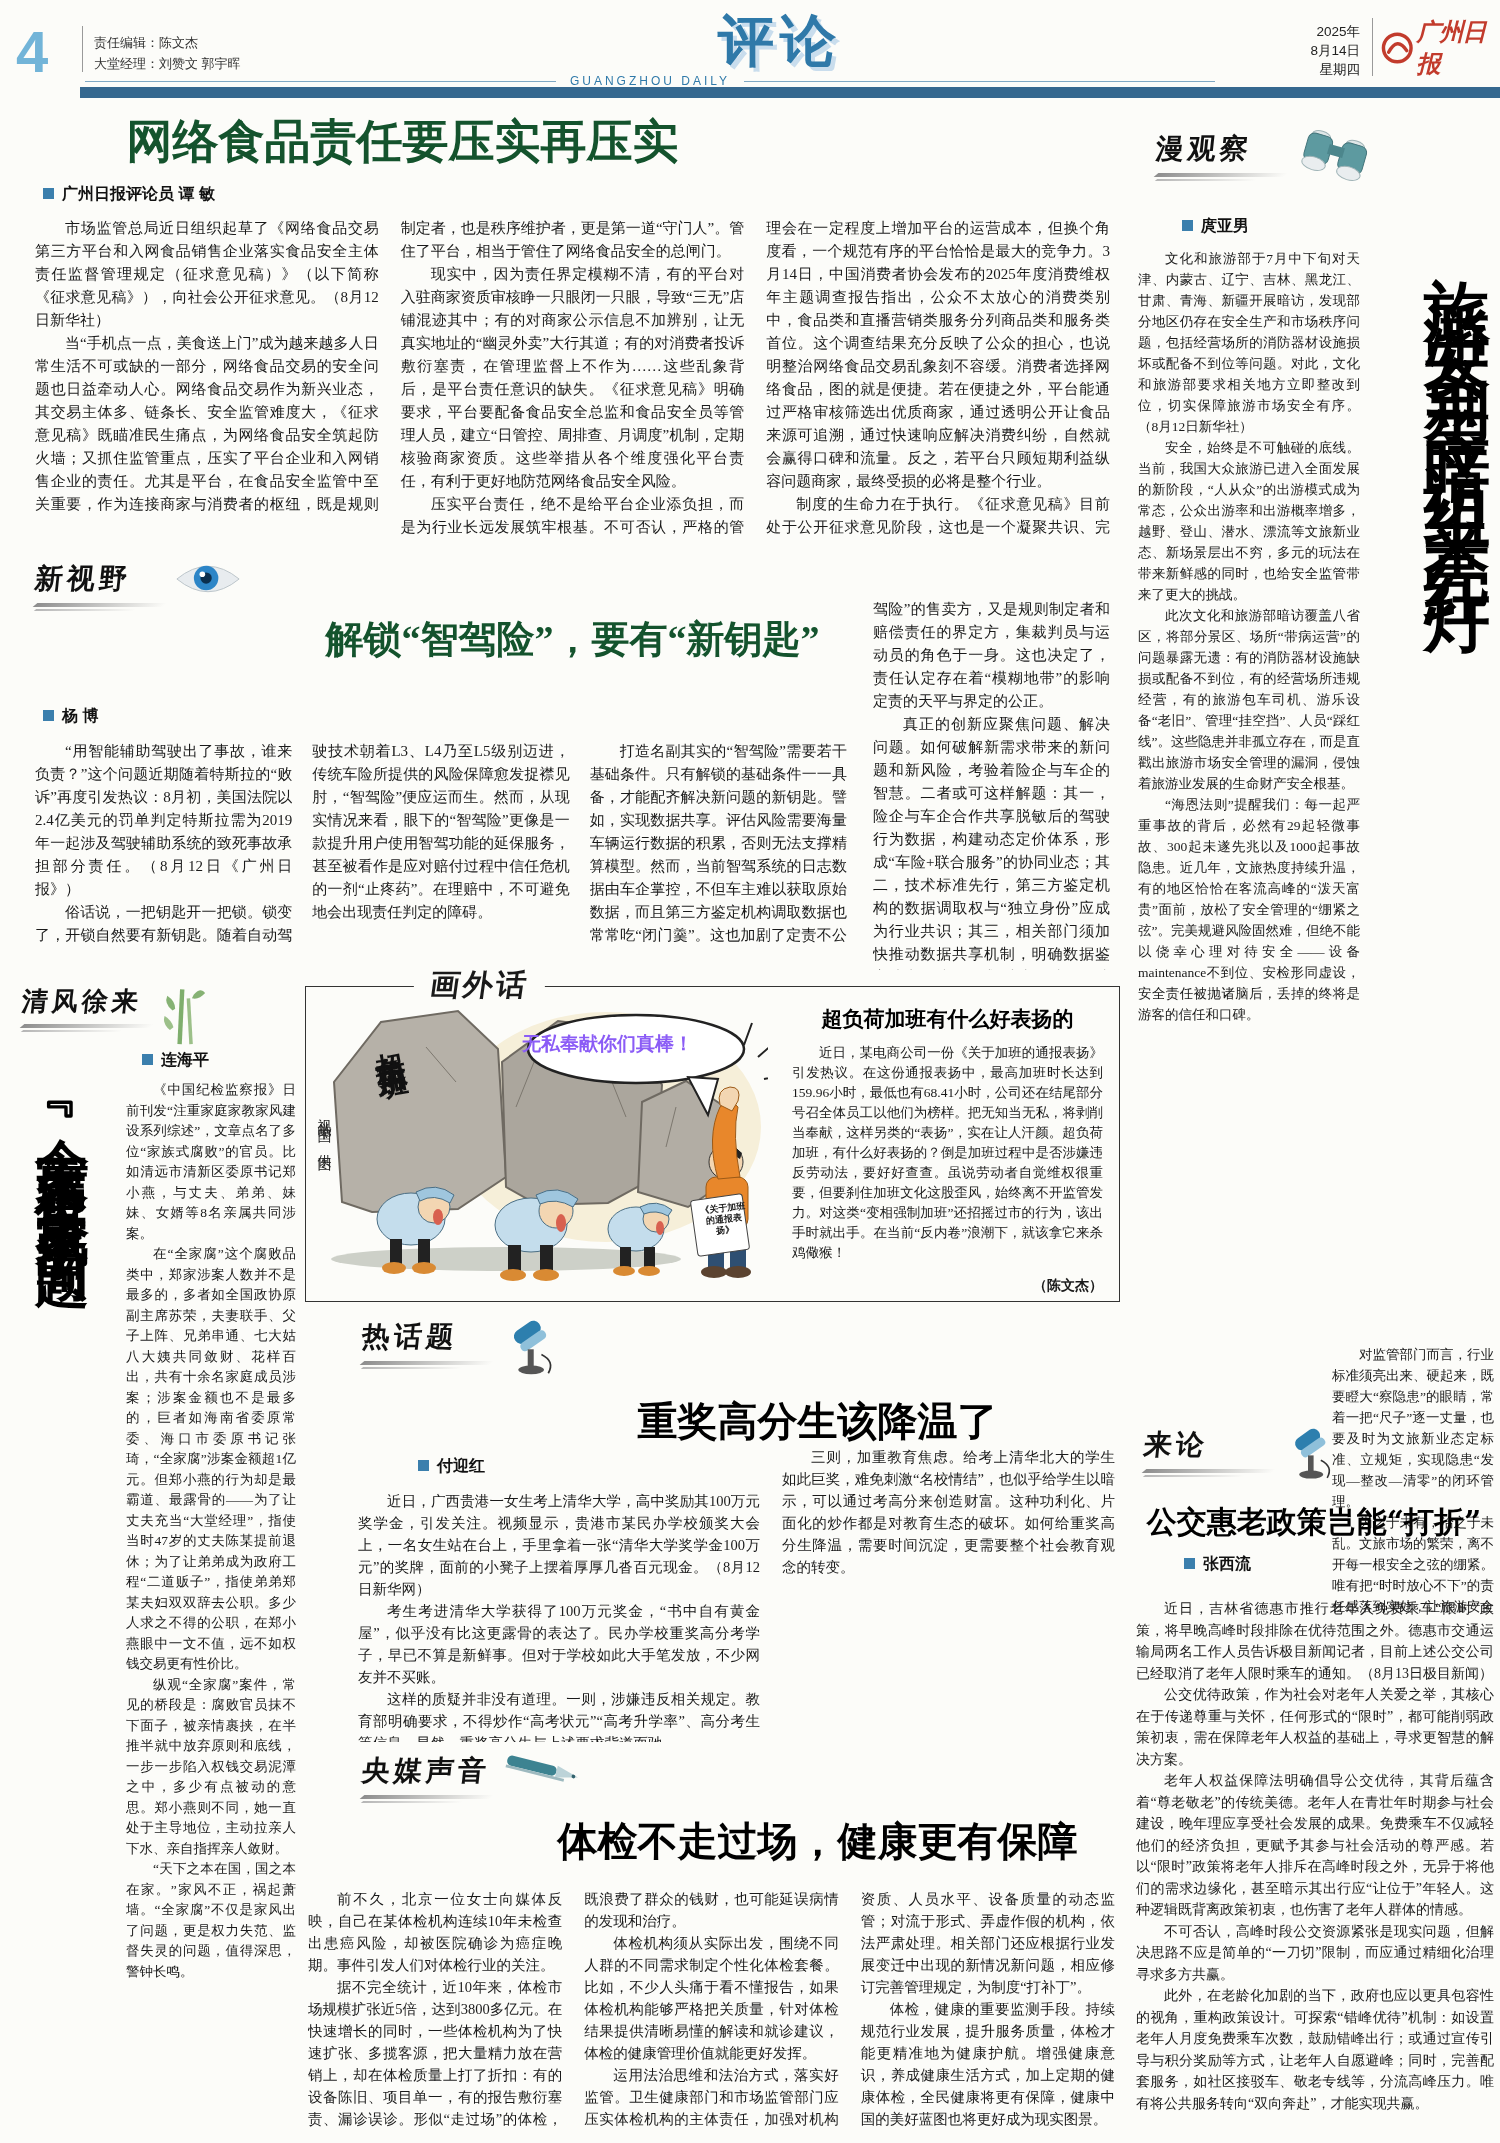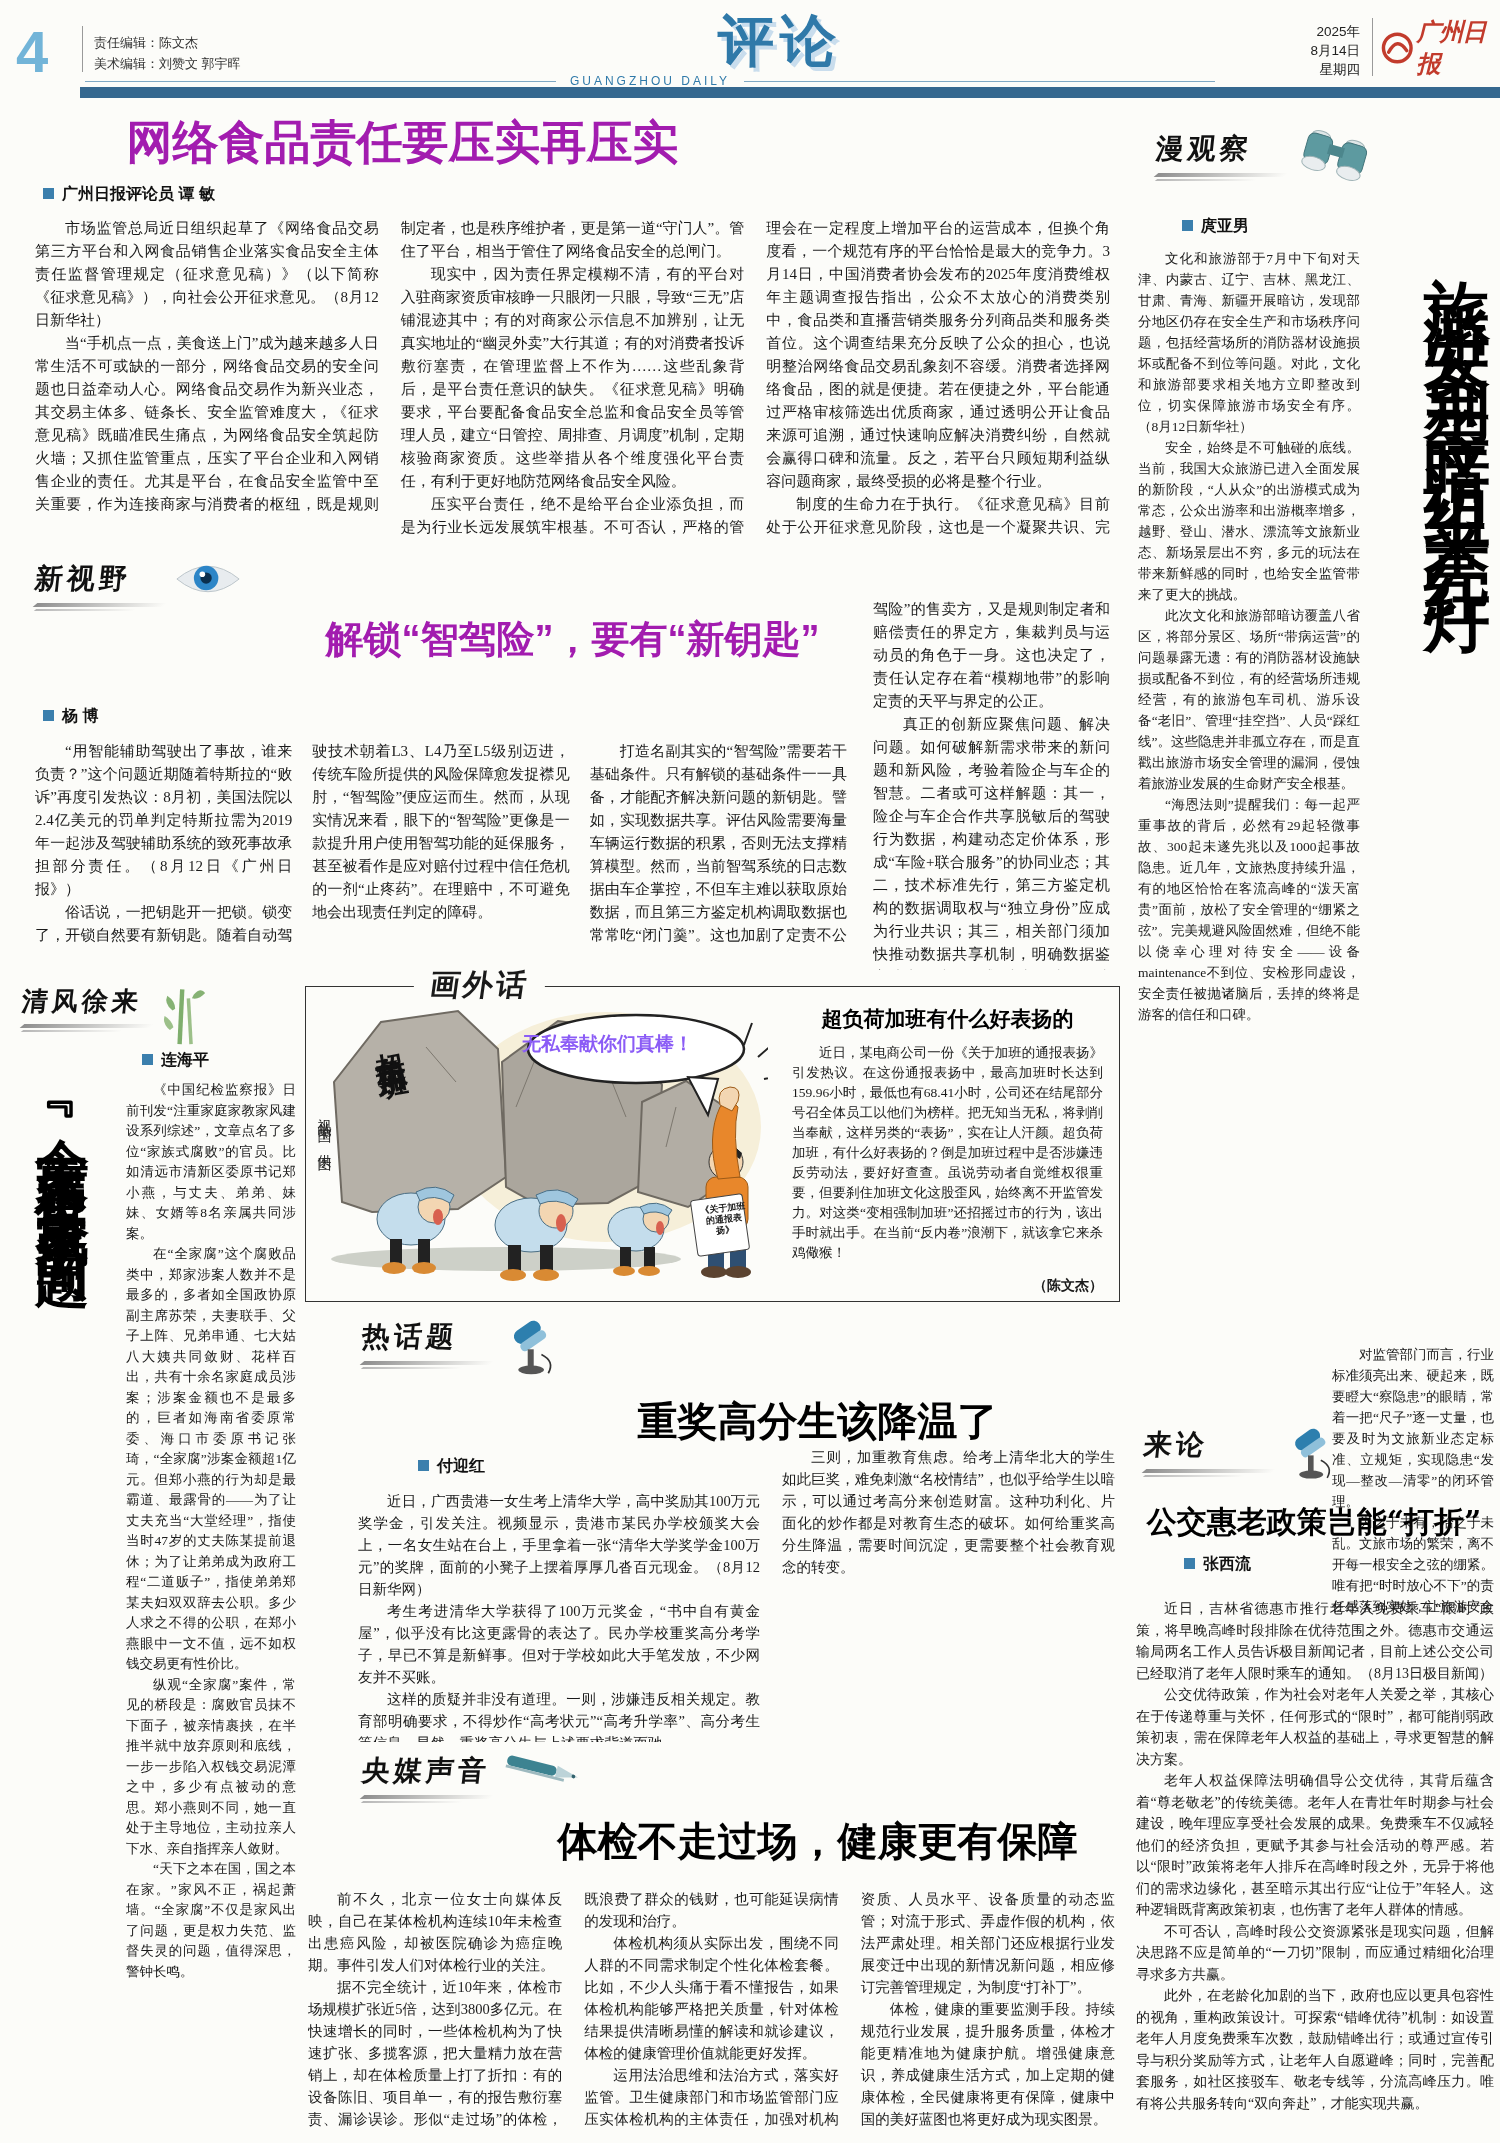"美术编辑：刘赞文 郭宇晖" div { text: 美术编辑 -> 大堂经理 }
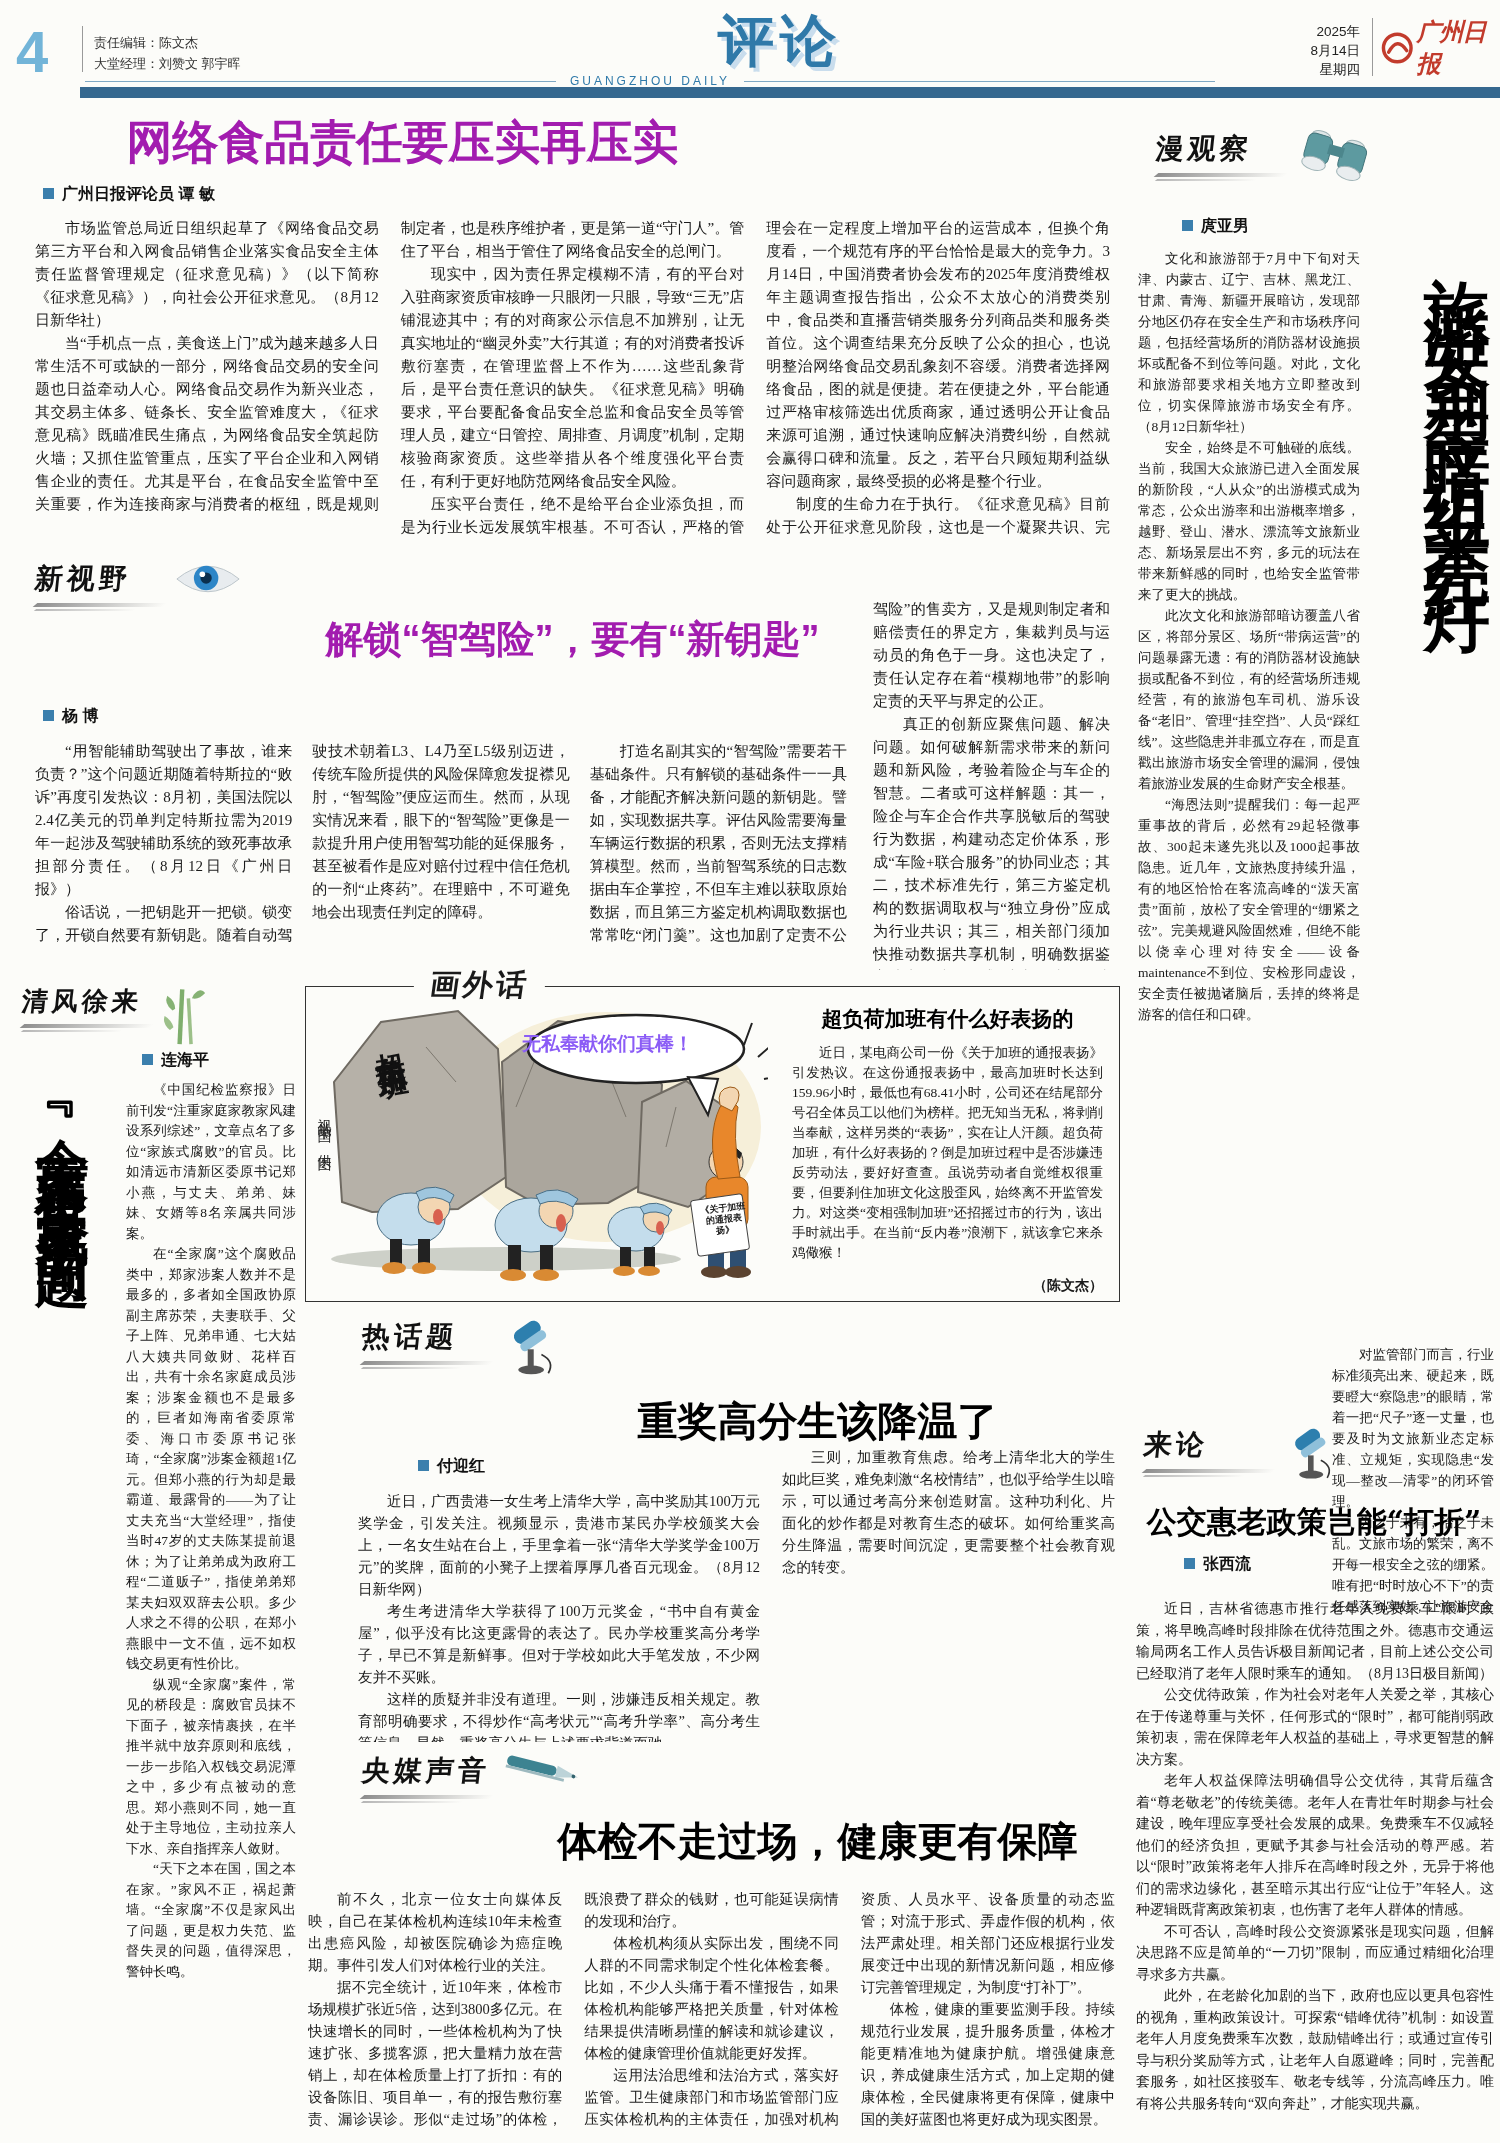"网络食品责任要压实再压实" .headline-sans { color: #a21caf -> #14532d; font-family: Liberation Sans, sans-serif -> Liberation Serif, serif }
